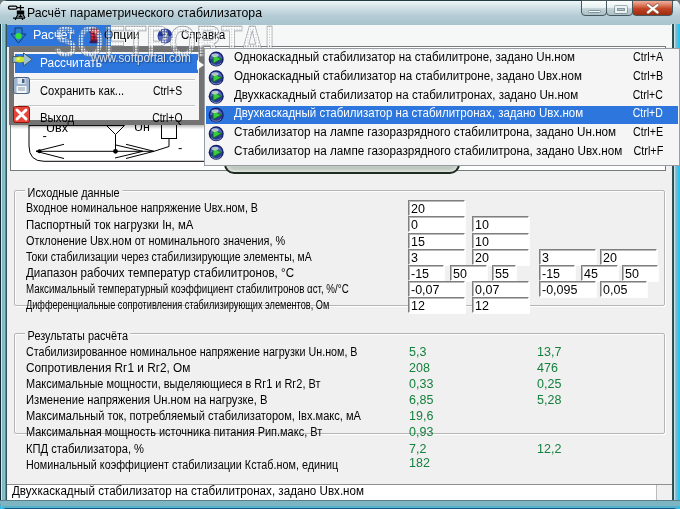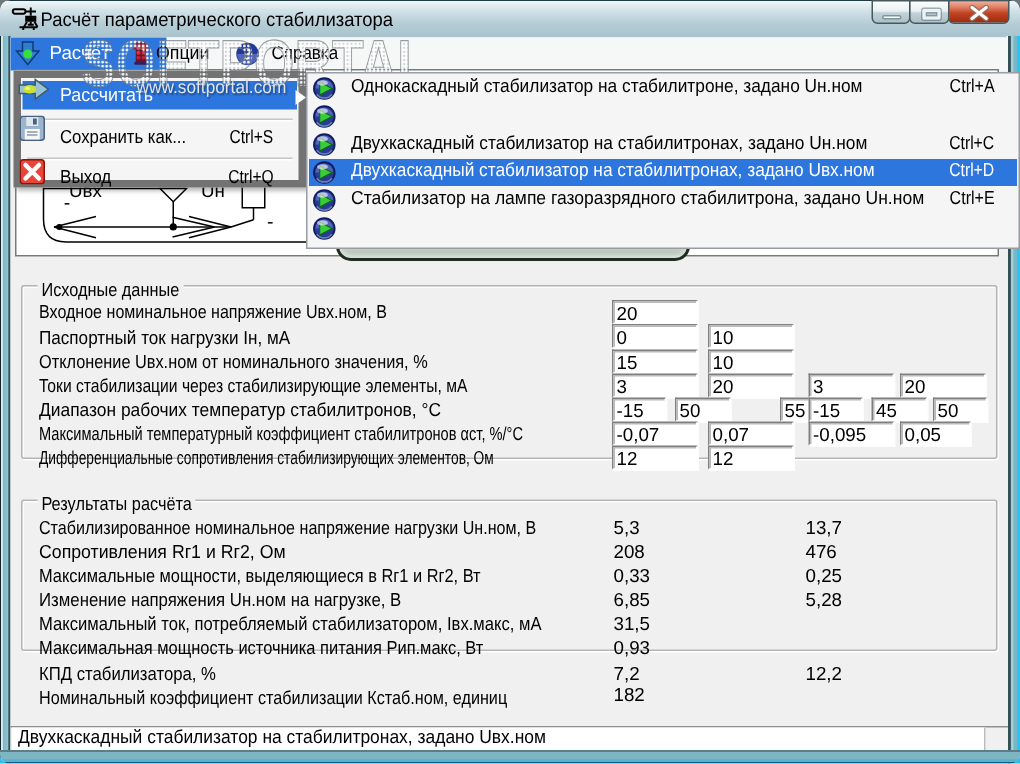"Однокаскадный стабилизатор на стабилитроне, задано Uвх.ном" div.sm-row { html: none -> <div> <span>Однокаскадный стабилизатор на стабилитроне, задано Uвх.ном</span> <span>Ctrl+B</span> </div> }
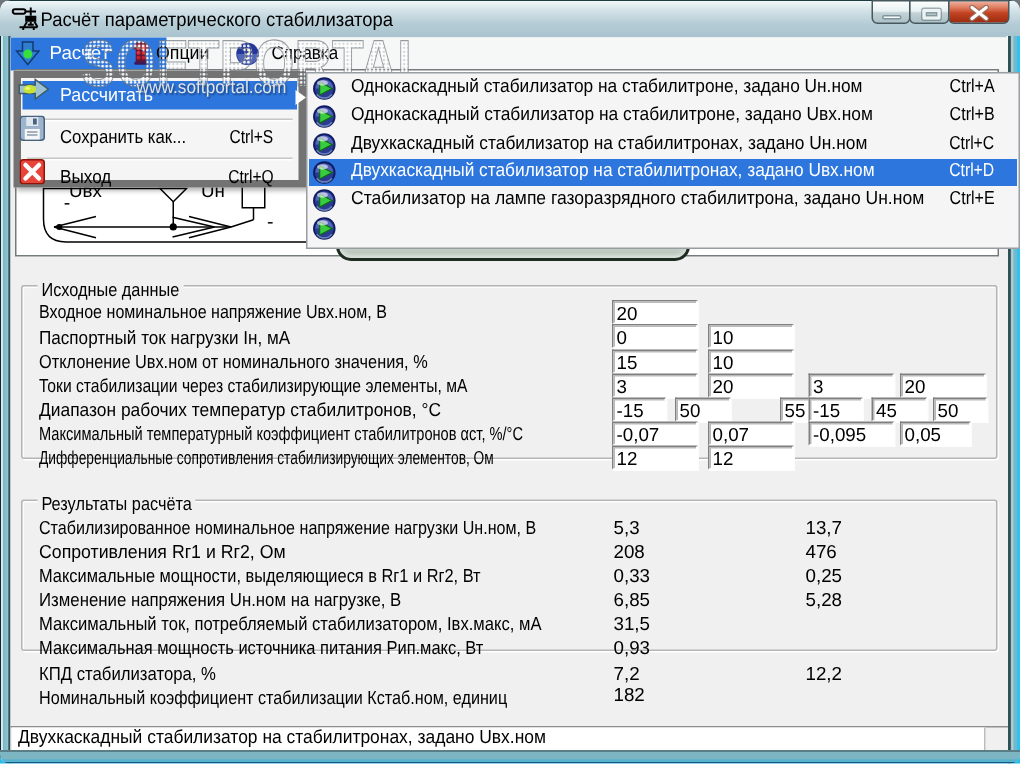"Стабилизатор на лампе газоразрядного стабилитрона, задано" div.sm-row { html: none -> <div> <span>Стабилизатор на лампе газоразрядного стабилитрона, задано Uвх.ном</span> <span>Ctrl+F</span> </div> }
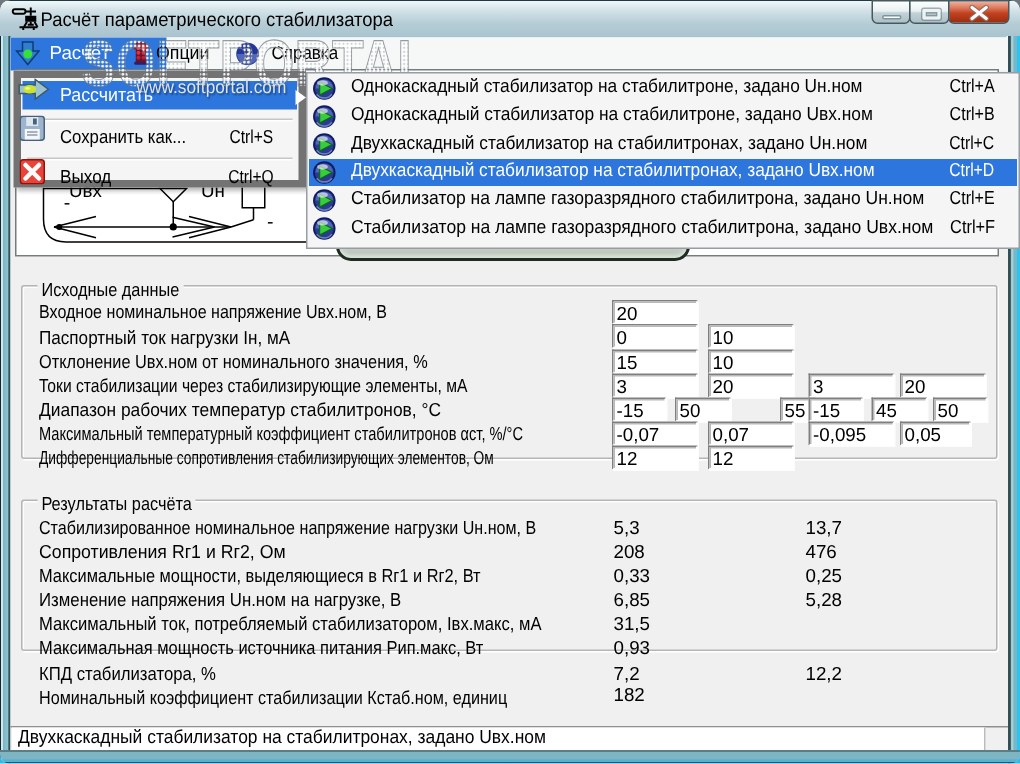"55" div.field { left: 520px -> 492px }
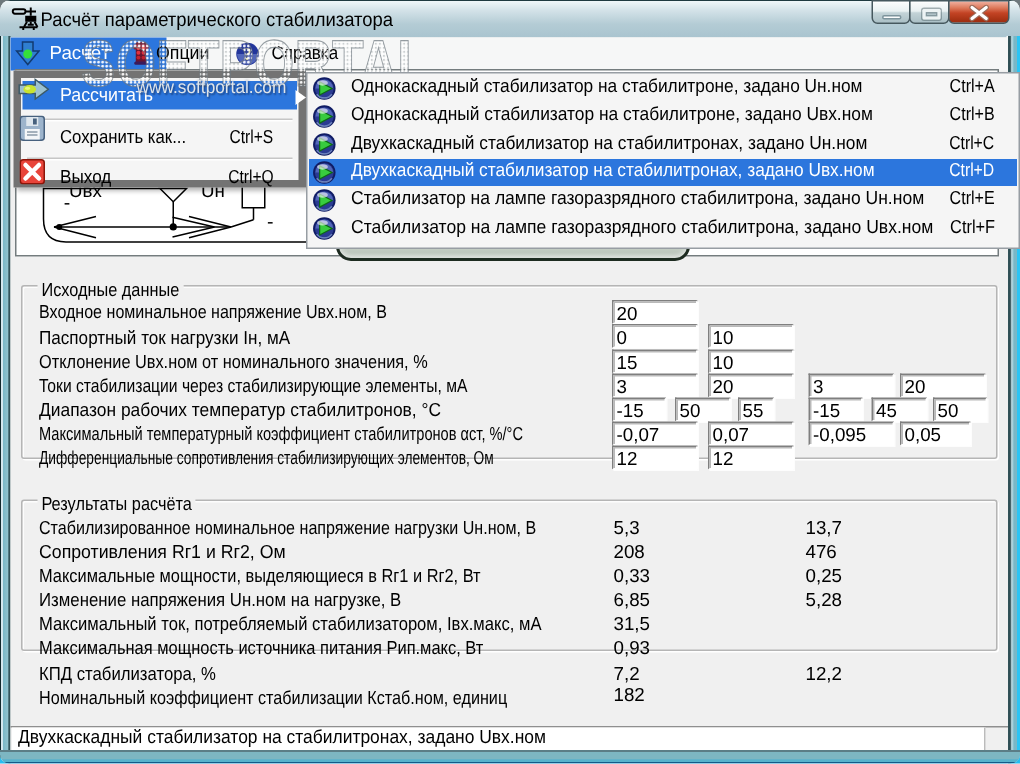"5,3" .val { color: #000000 -> #15803d }
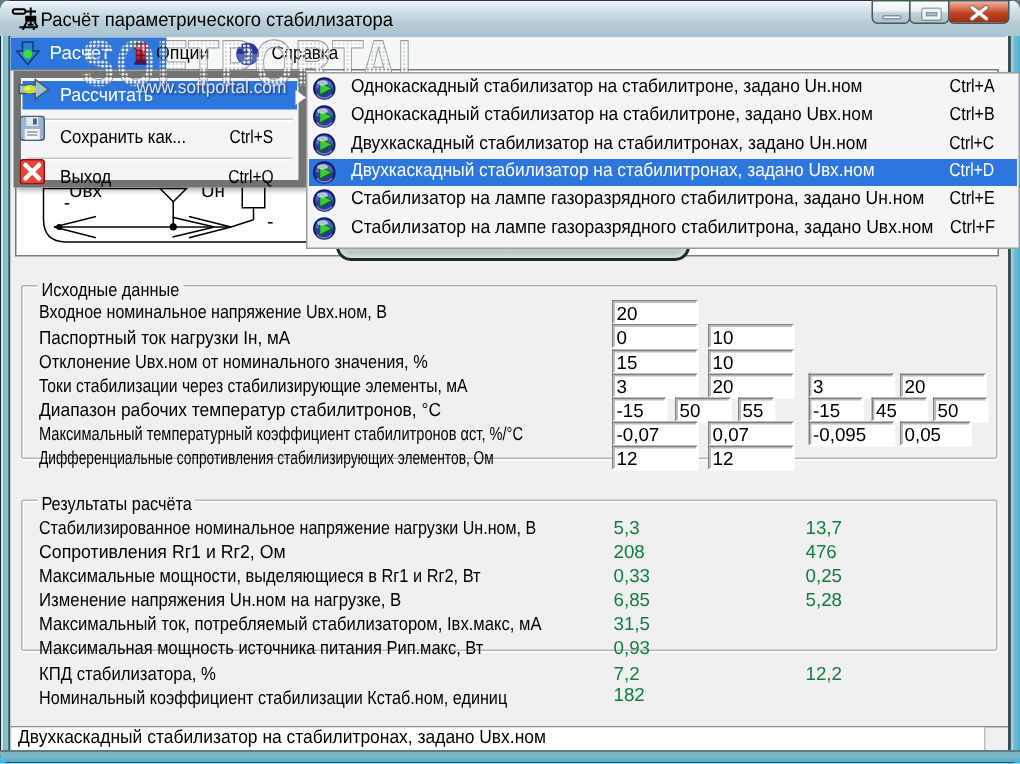"31,5" div.val { text: 31,5 -> 19,6 }
